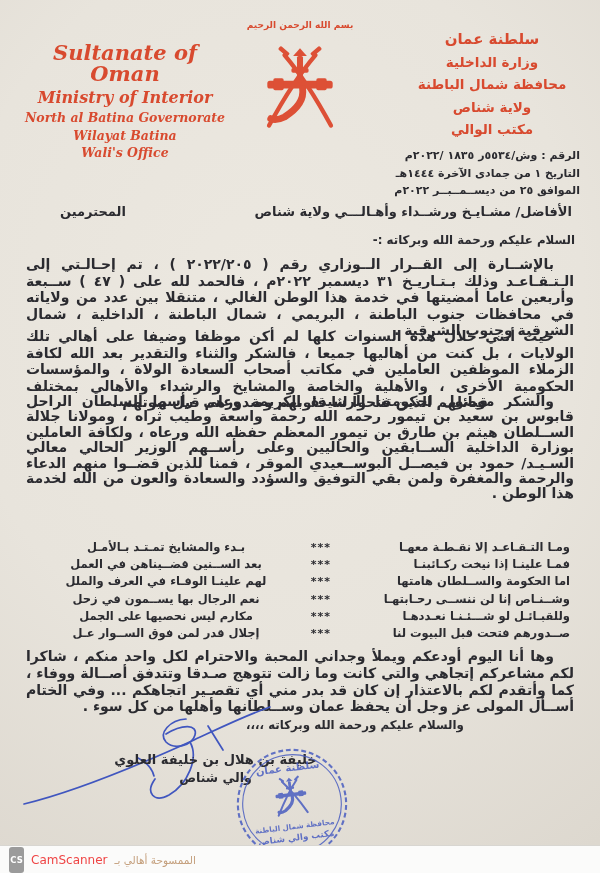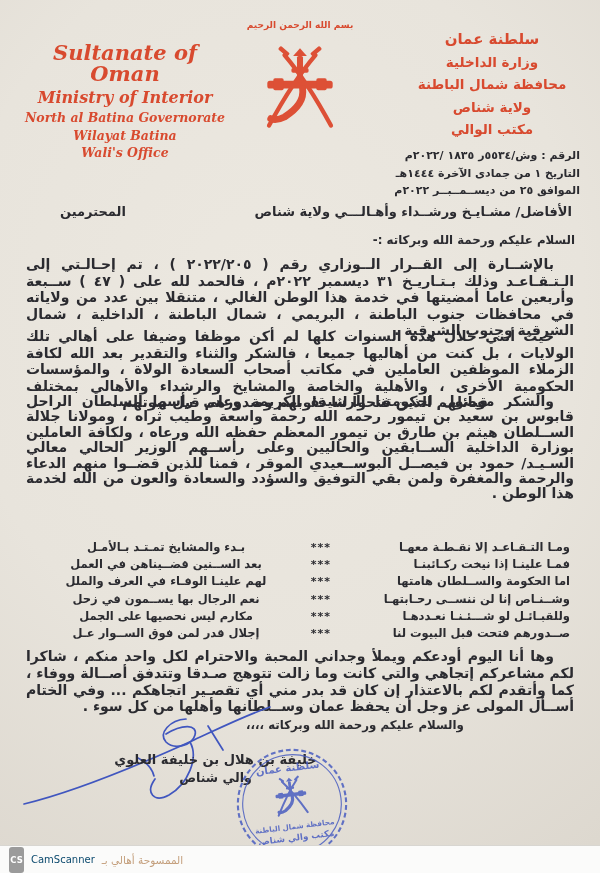"CamScanner" .cs-name { color: #0c4a6e -> #ef4444; font-size: 10px -> 12px }
